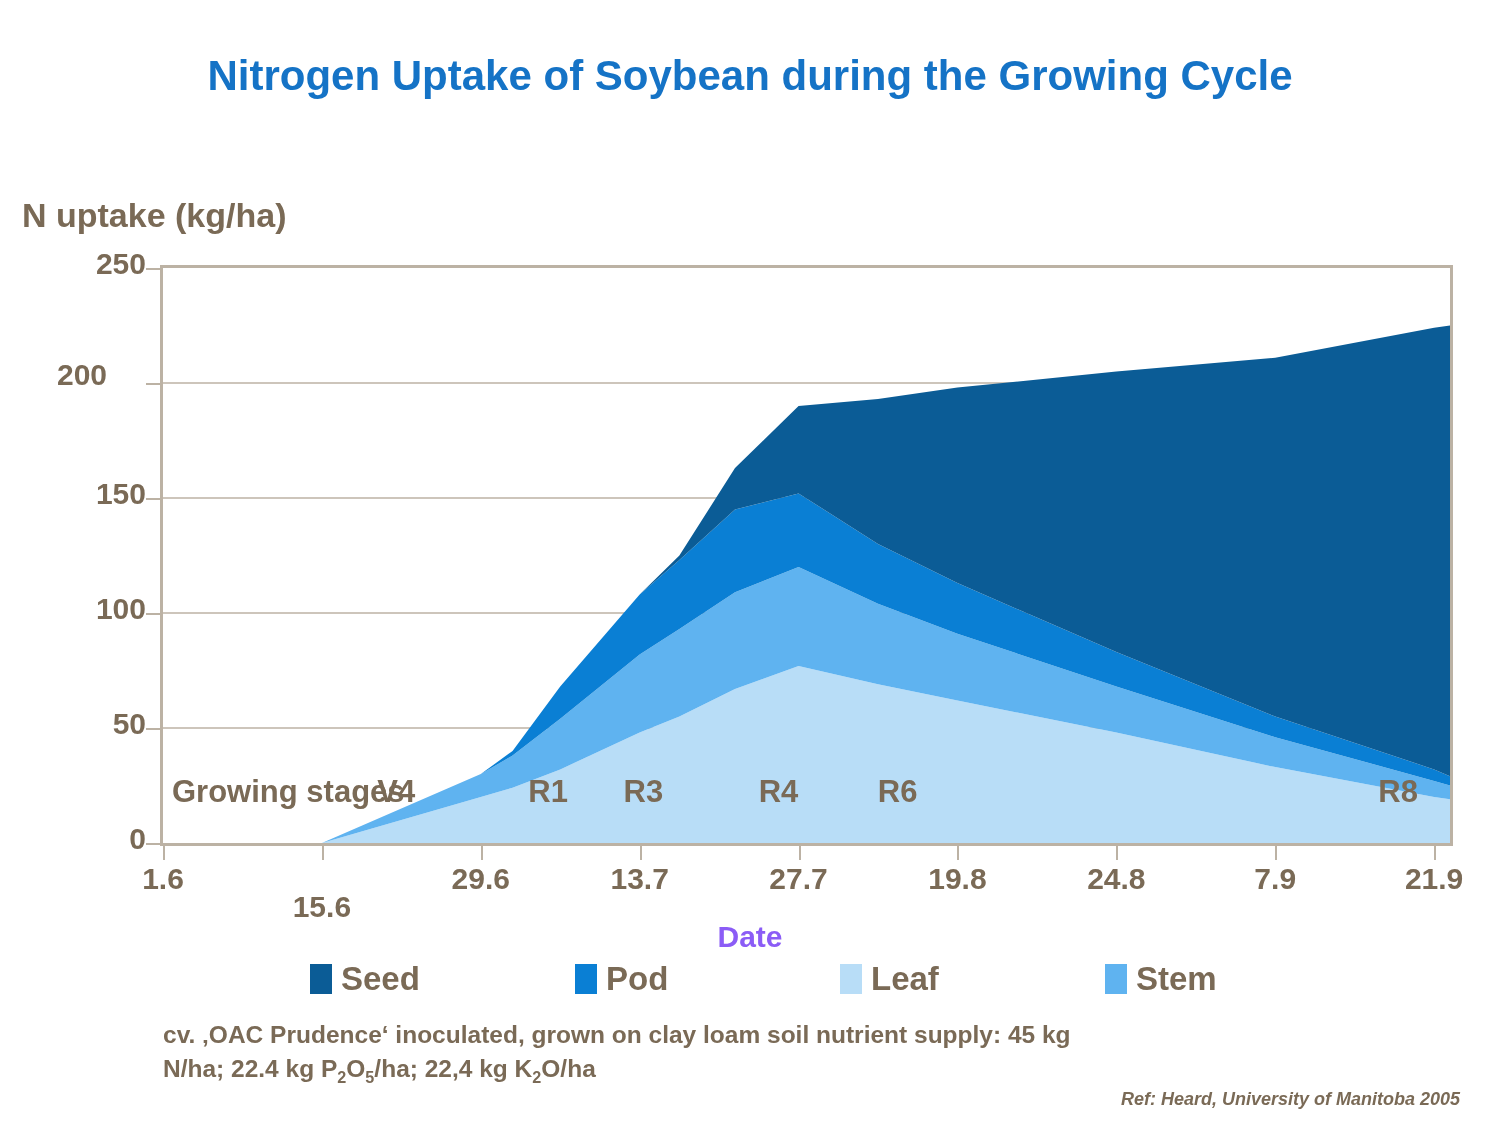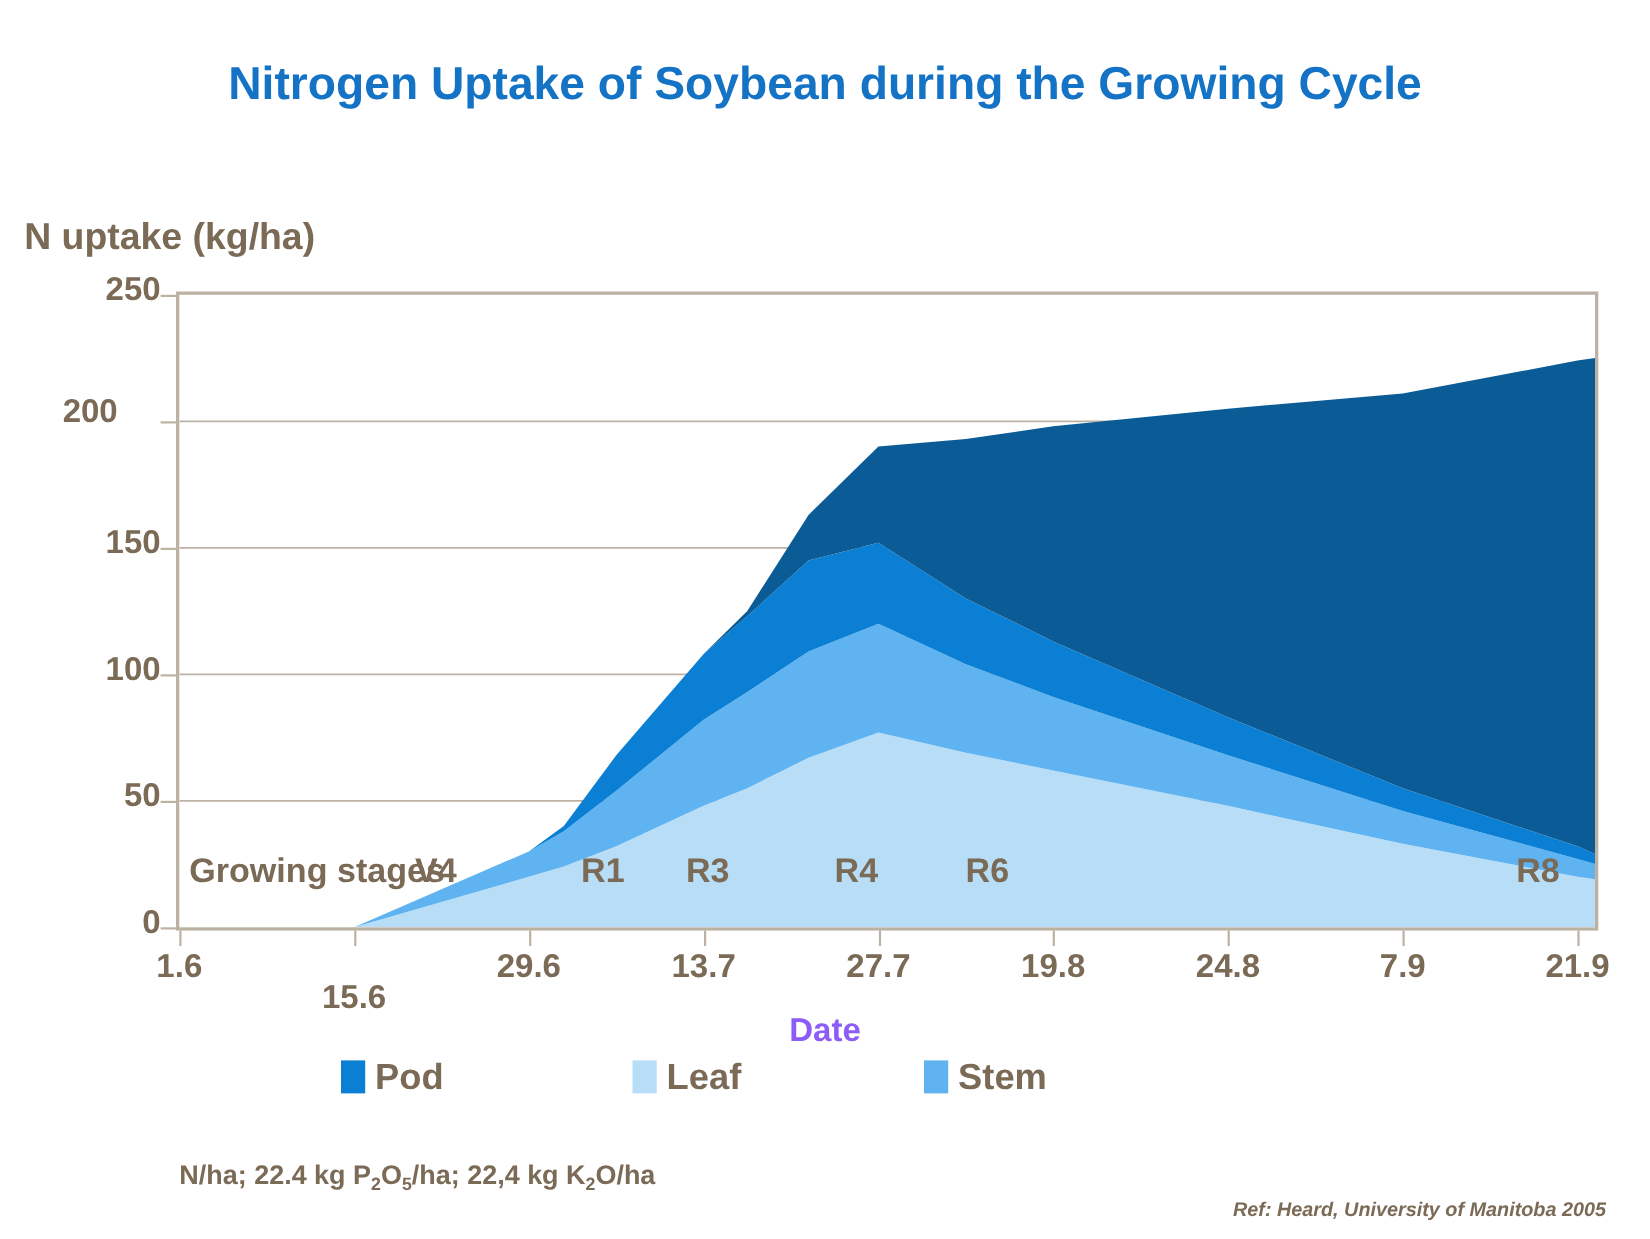"Seed" div.legend-item { html: none -> <div> <span></span> <span>Seed</span> </div> }
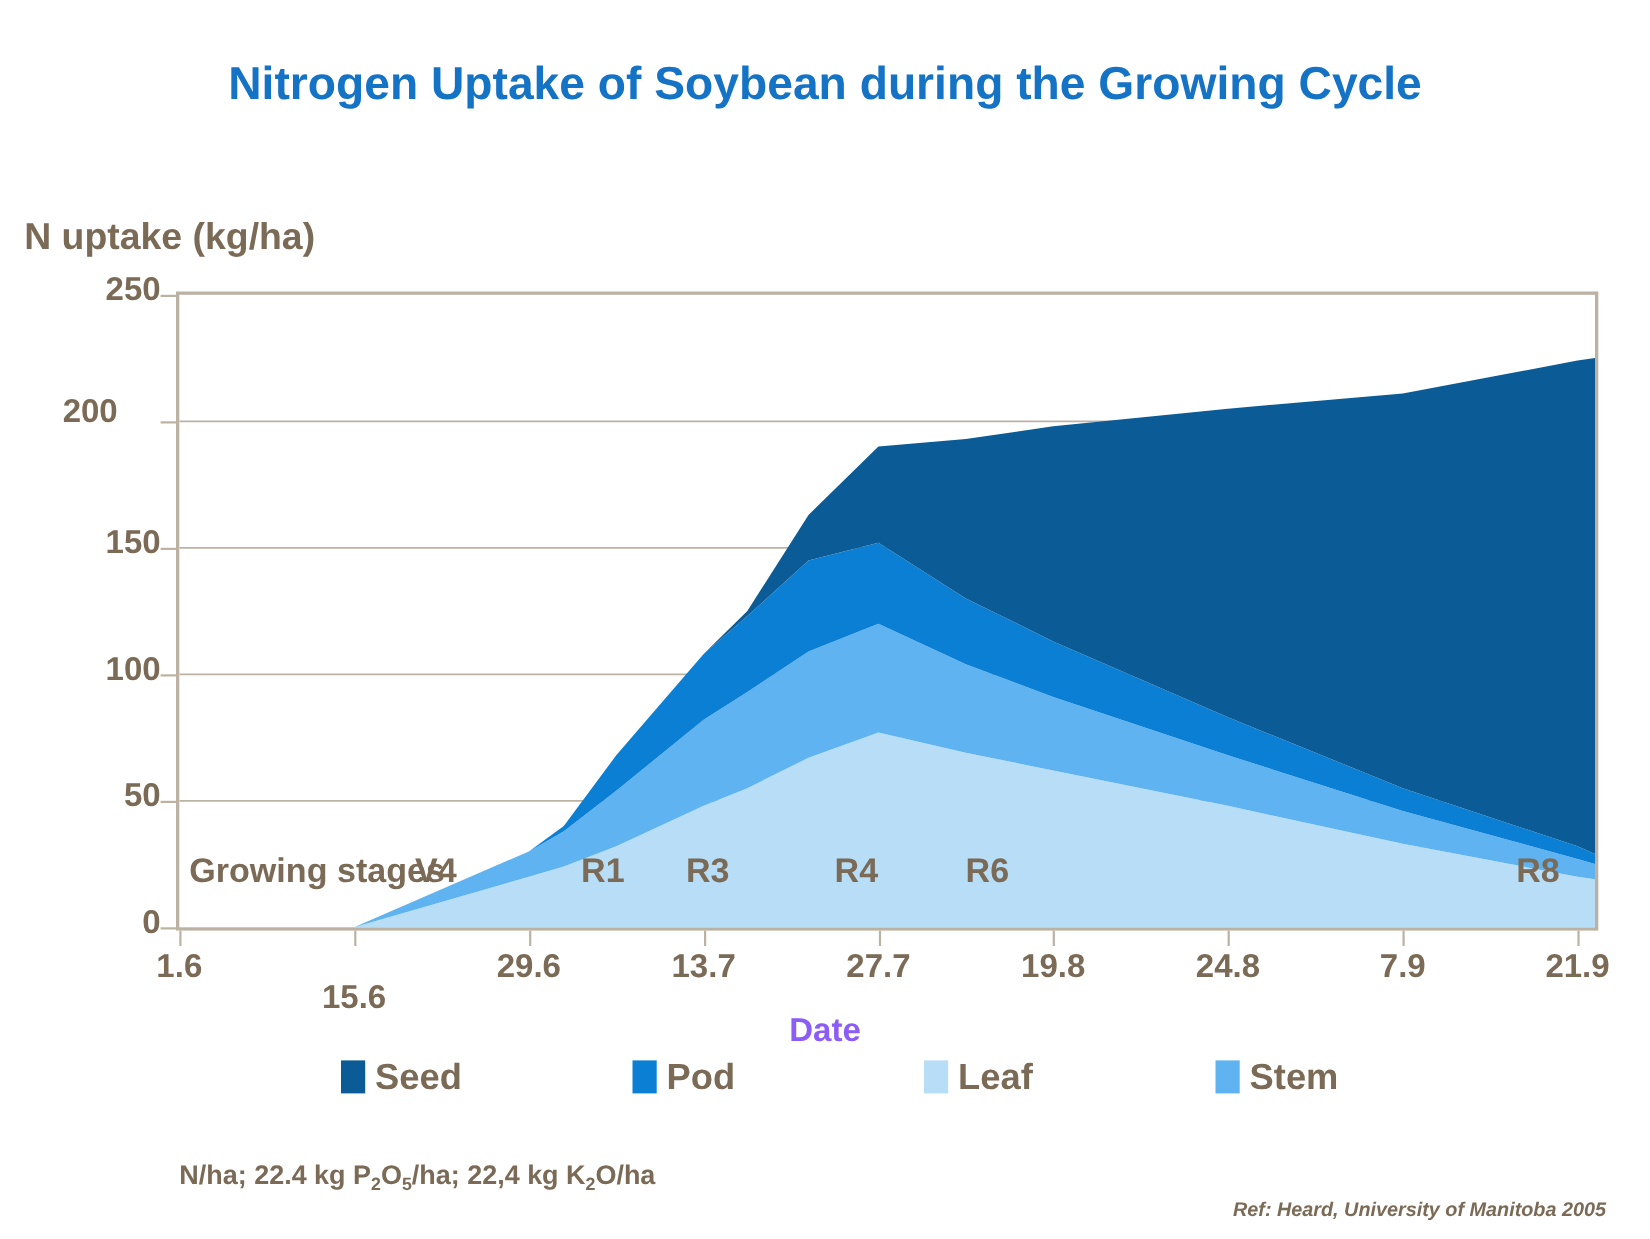"cv. ‚OAC Prudence‘ inoculated, grown" span { html: none -> <span>cv. ‚OAC Prudence‘ inoculated, grown on clay loam soil nutrient supply: 45 kg</span> }
